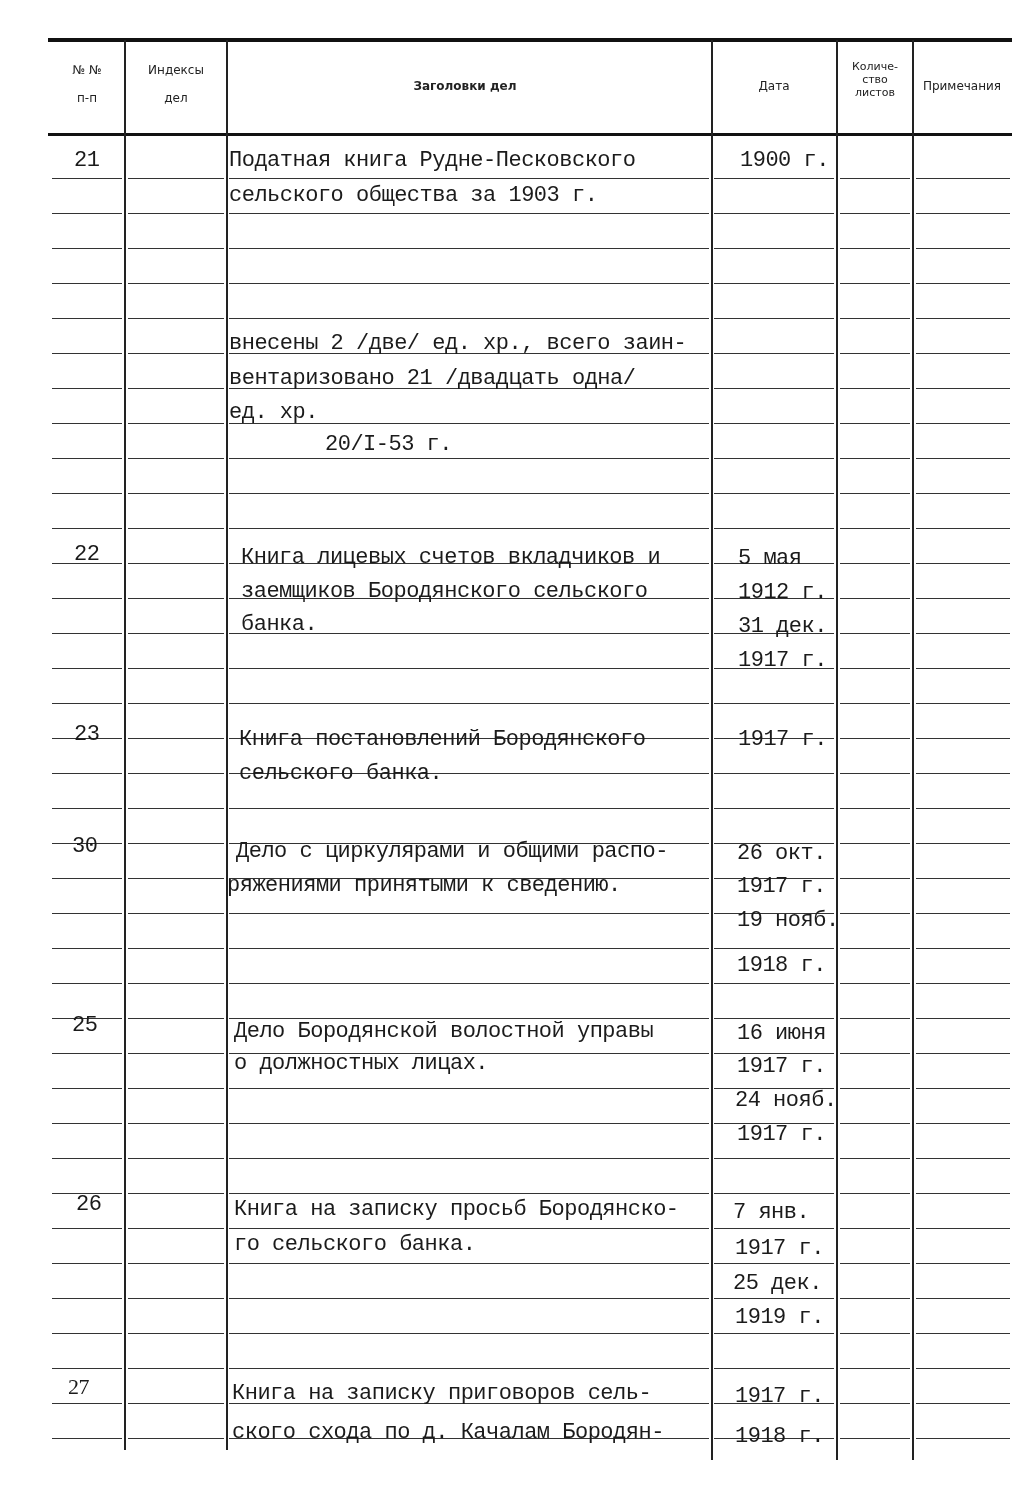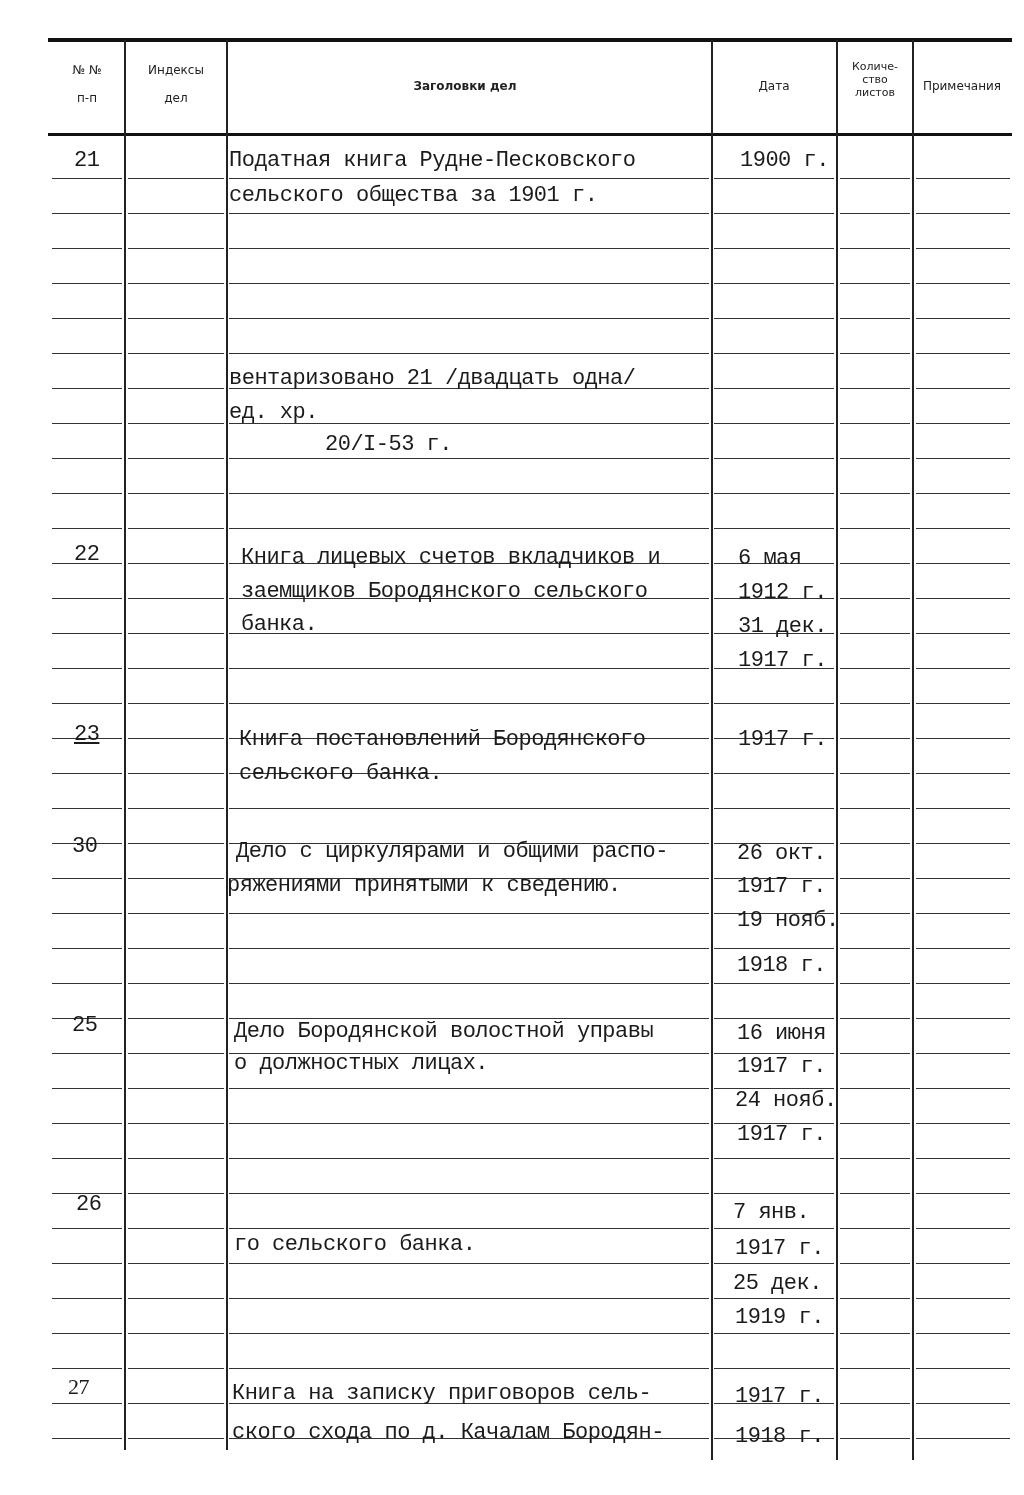"сельского общества за 1901 г." div.txt { text: 1901 -> 1903 }
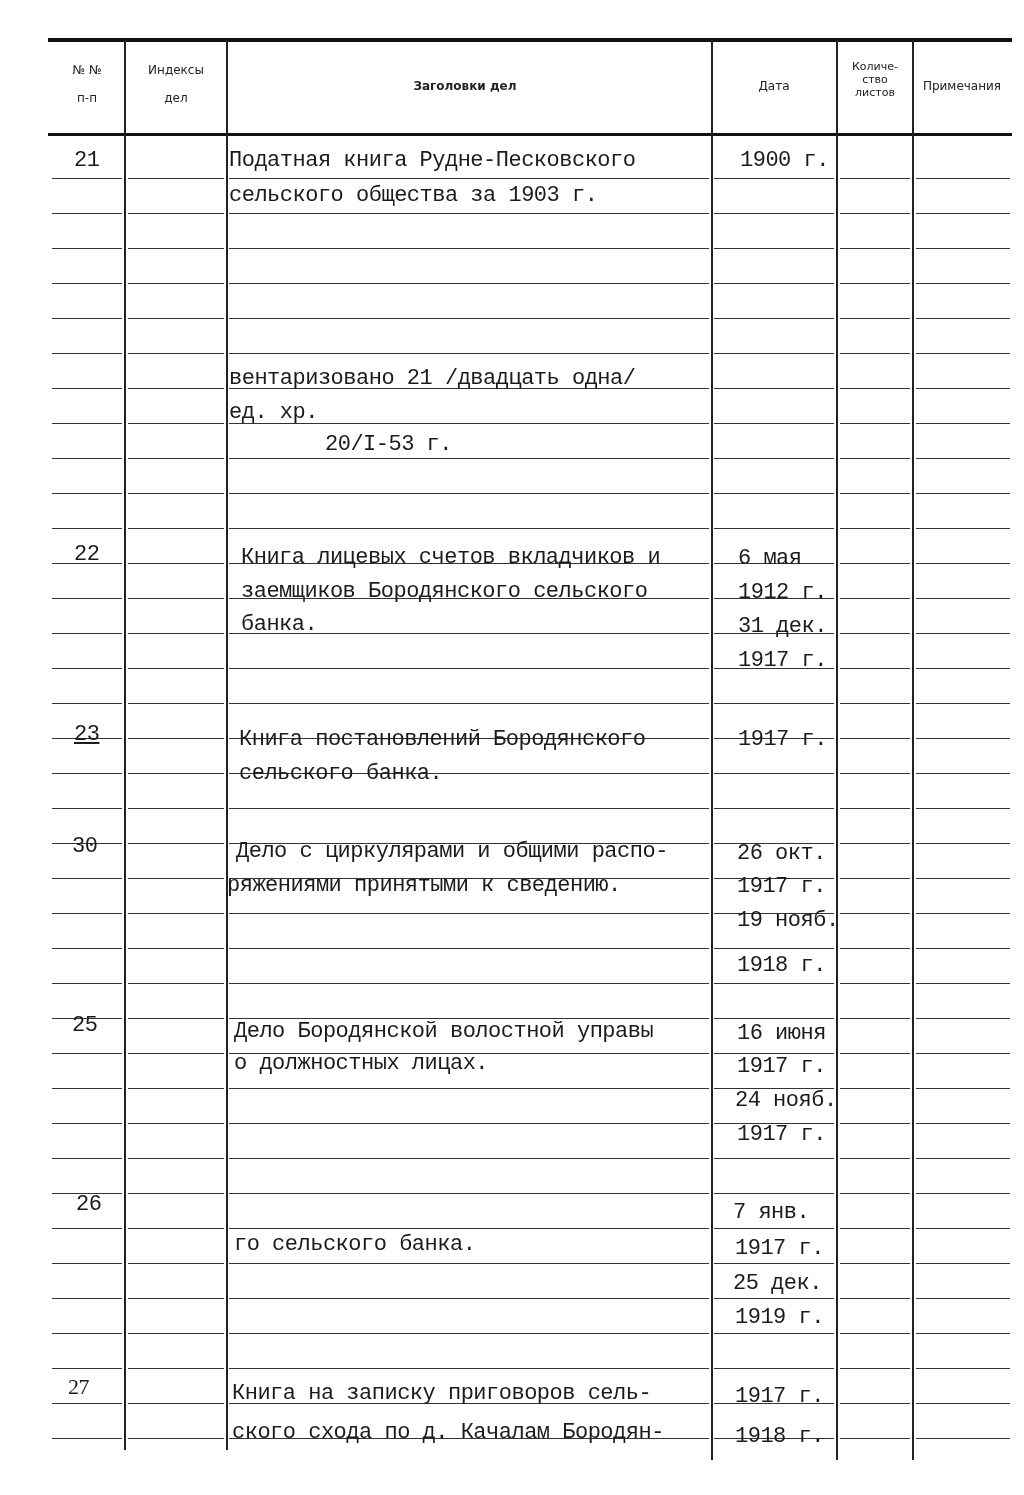"внесены 2 /две/ ед. хр.," div.txt { html: none -> <div>внесены 2 /две/ ед. хр., всего заин-</div> }
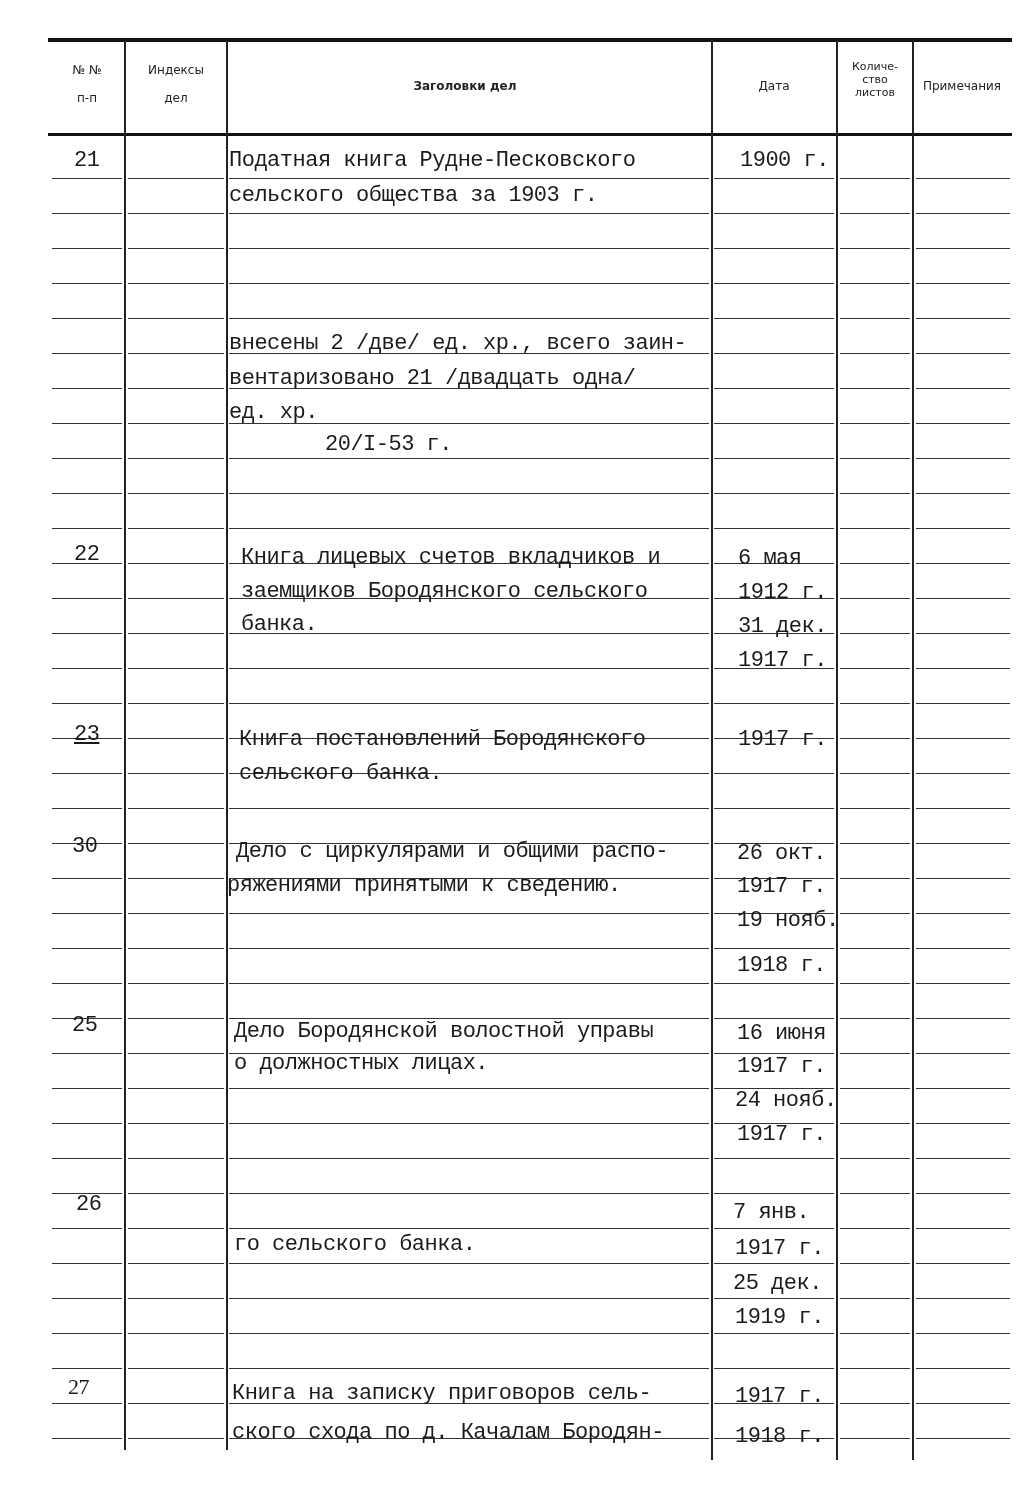"6 мая" div.txt { text: 6 -> 5 }
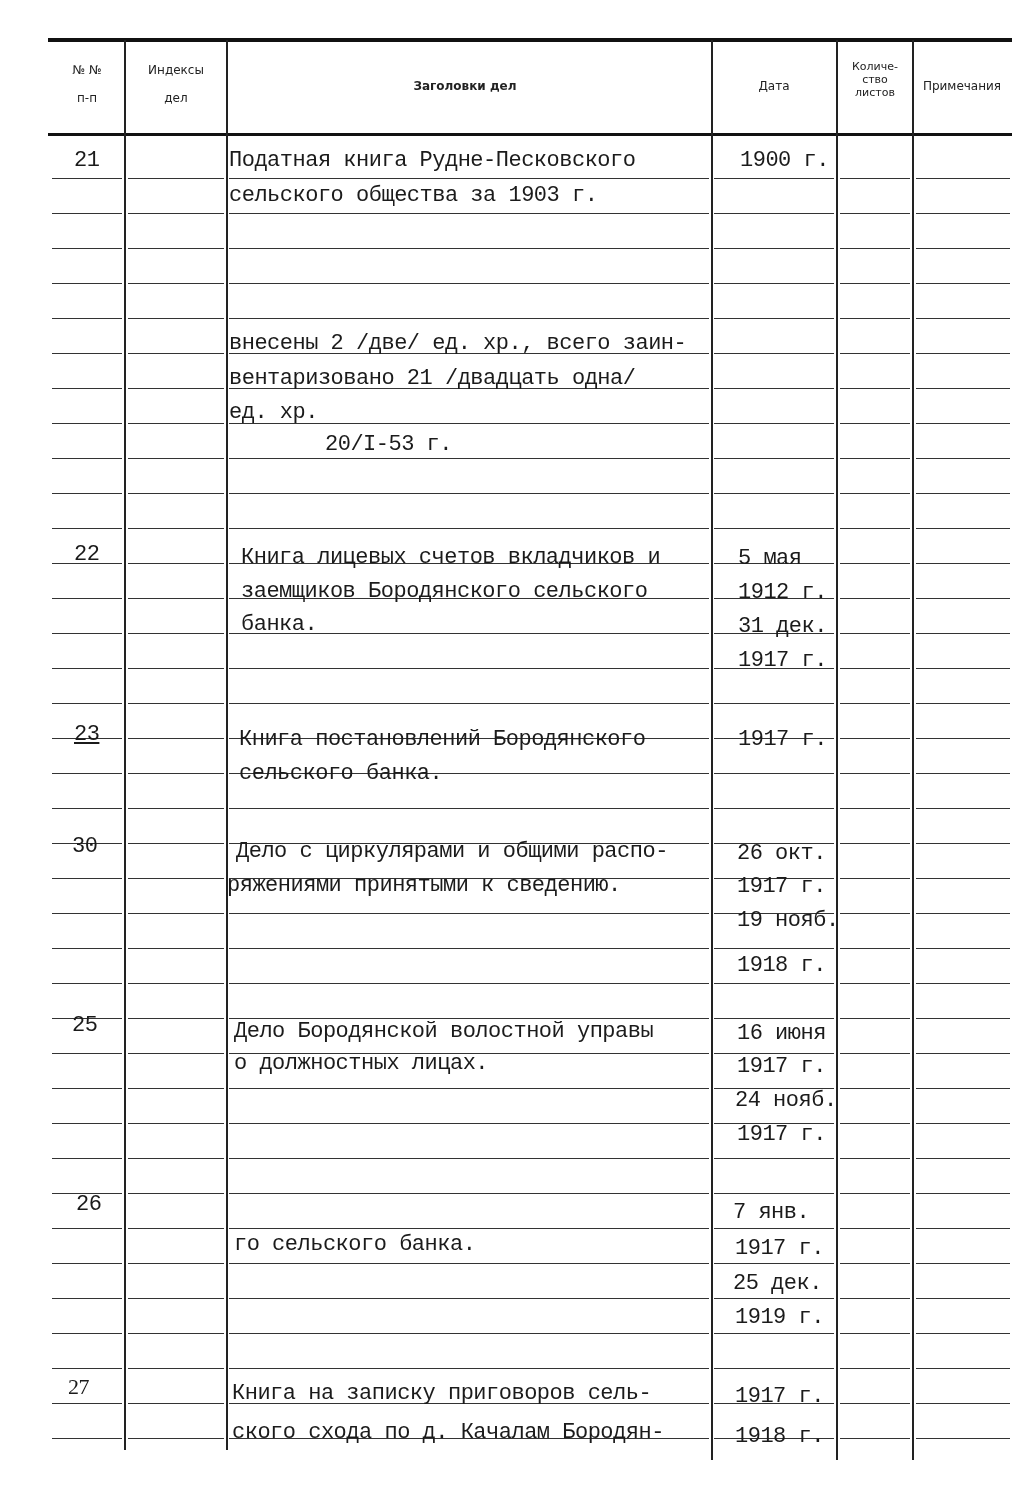"23" div.txt { text-decoration: underline -> none }
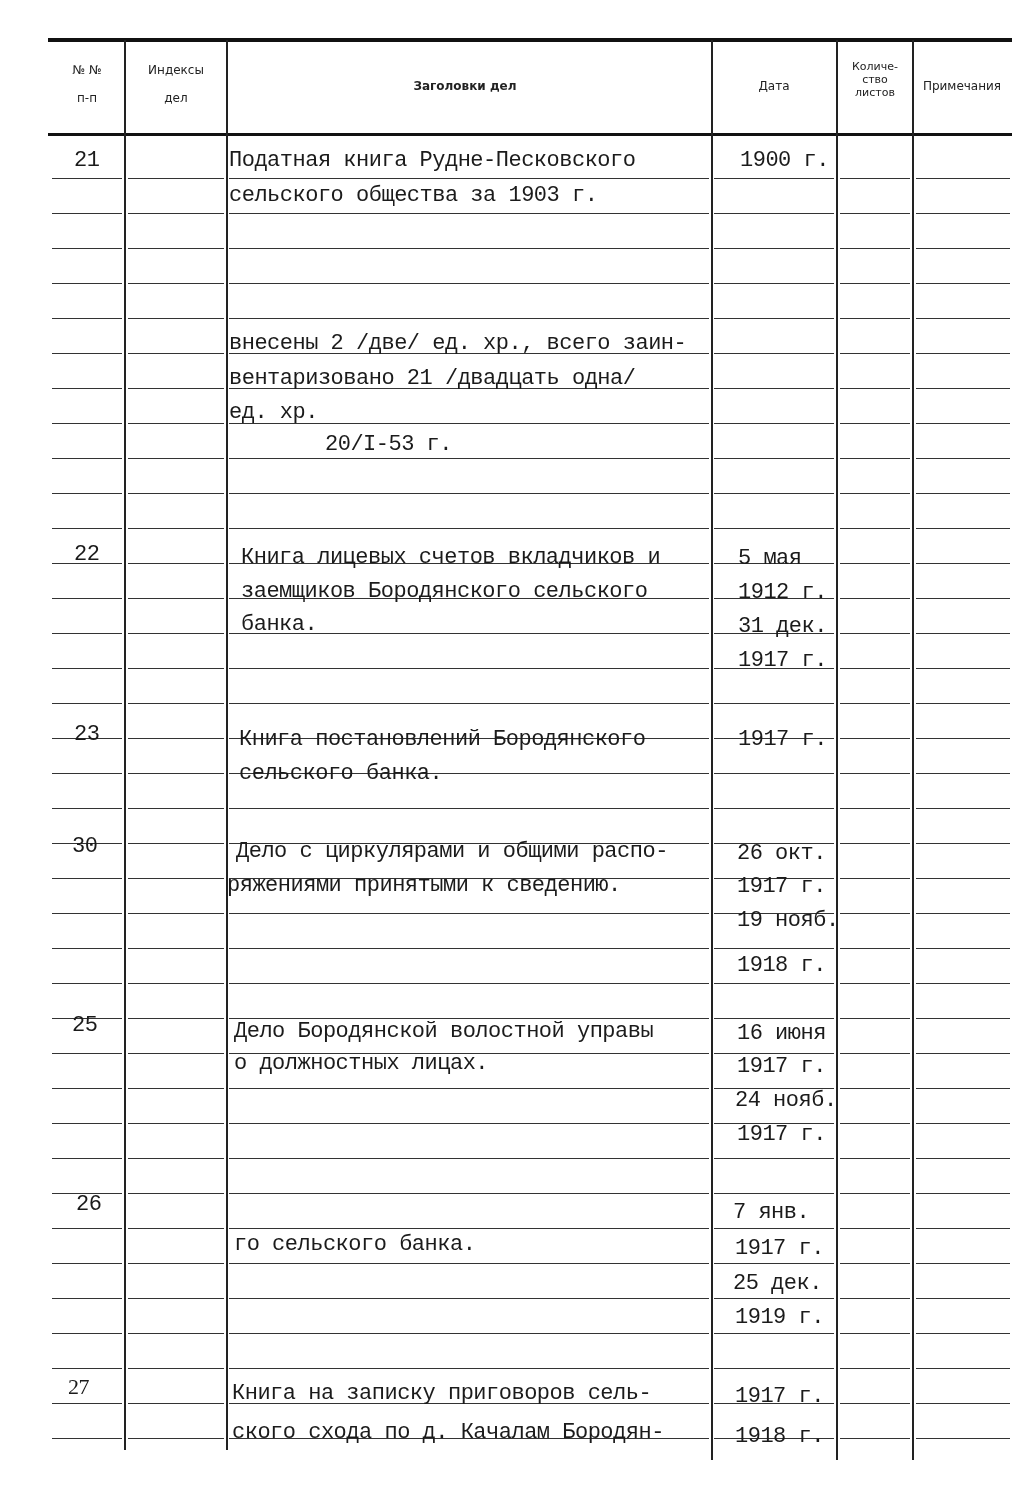"Книга на записку просьб Бородянско-" div.txt { html: none -> <div>Книга на записку просьб Бородянско-</div> }
